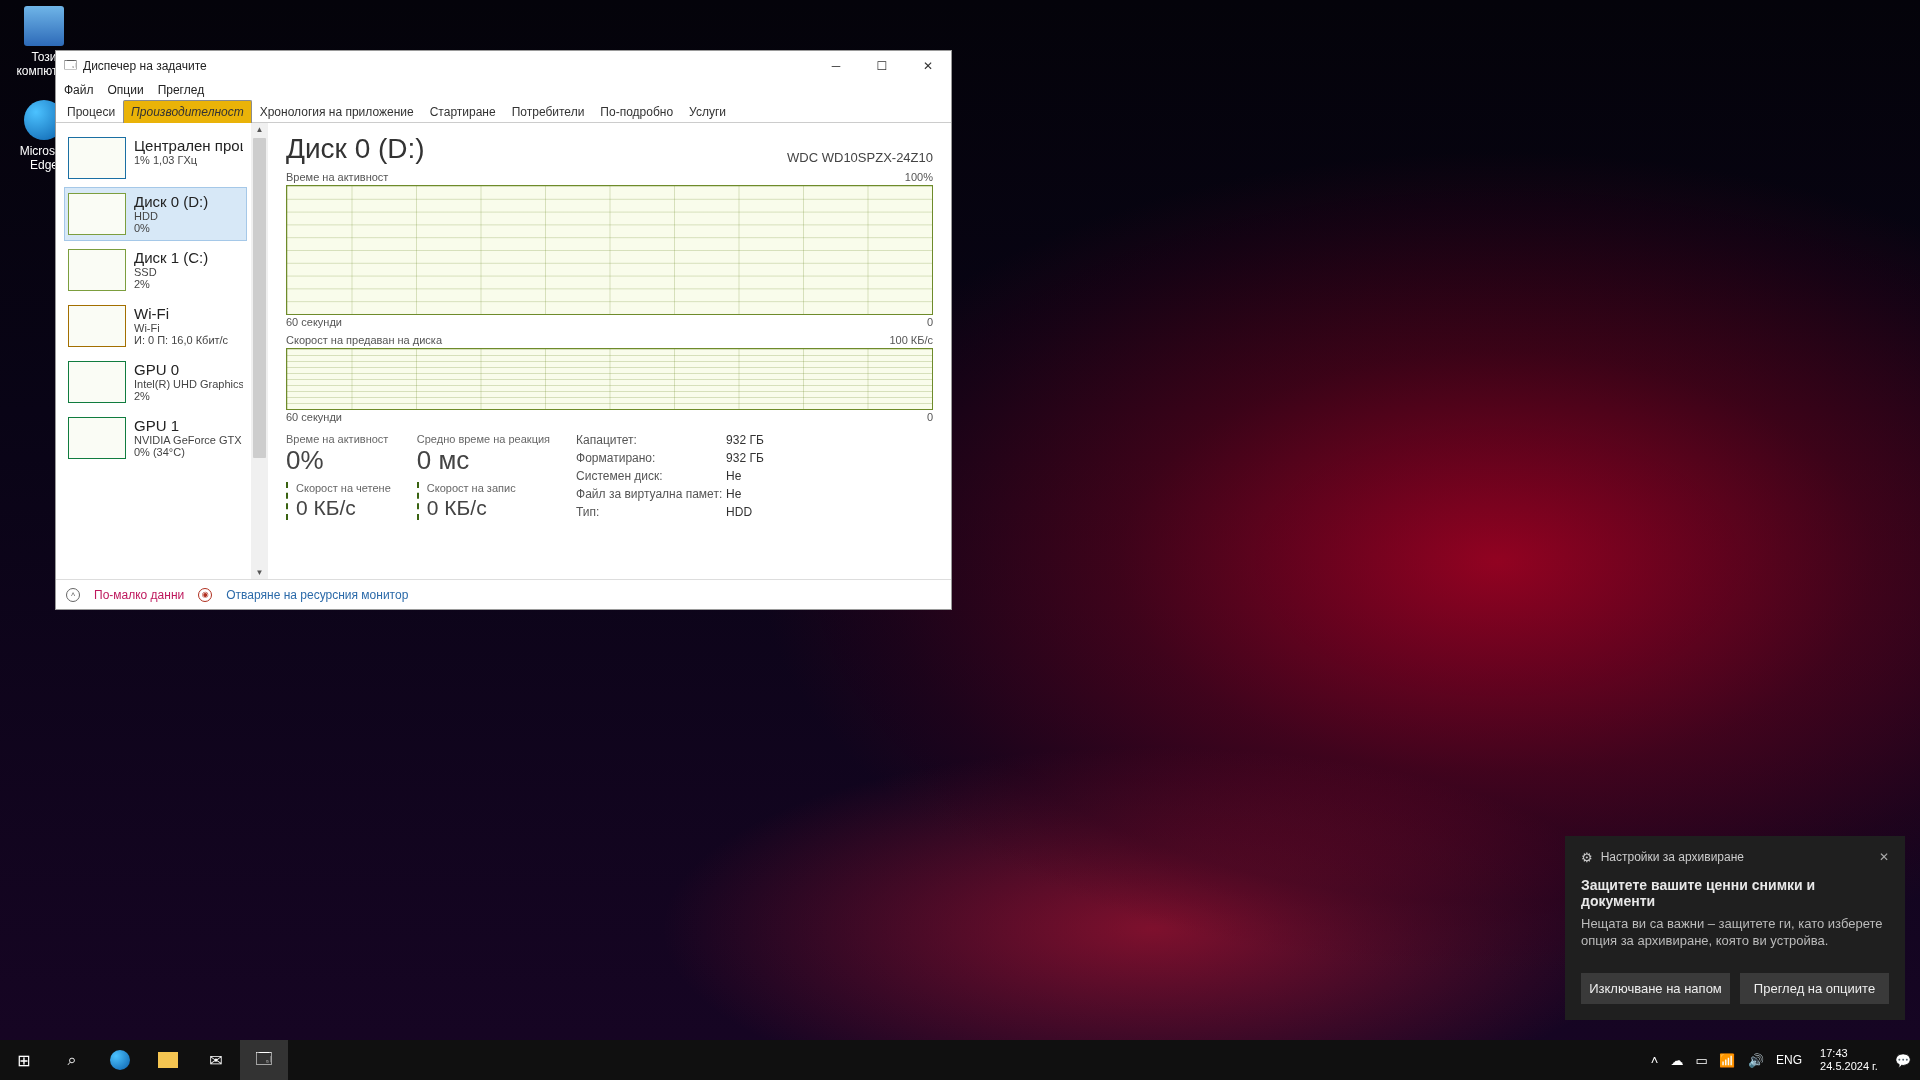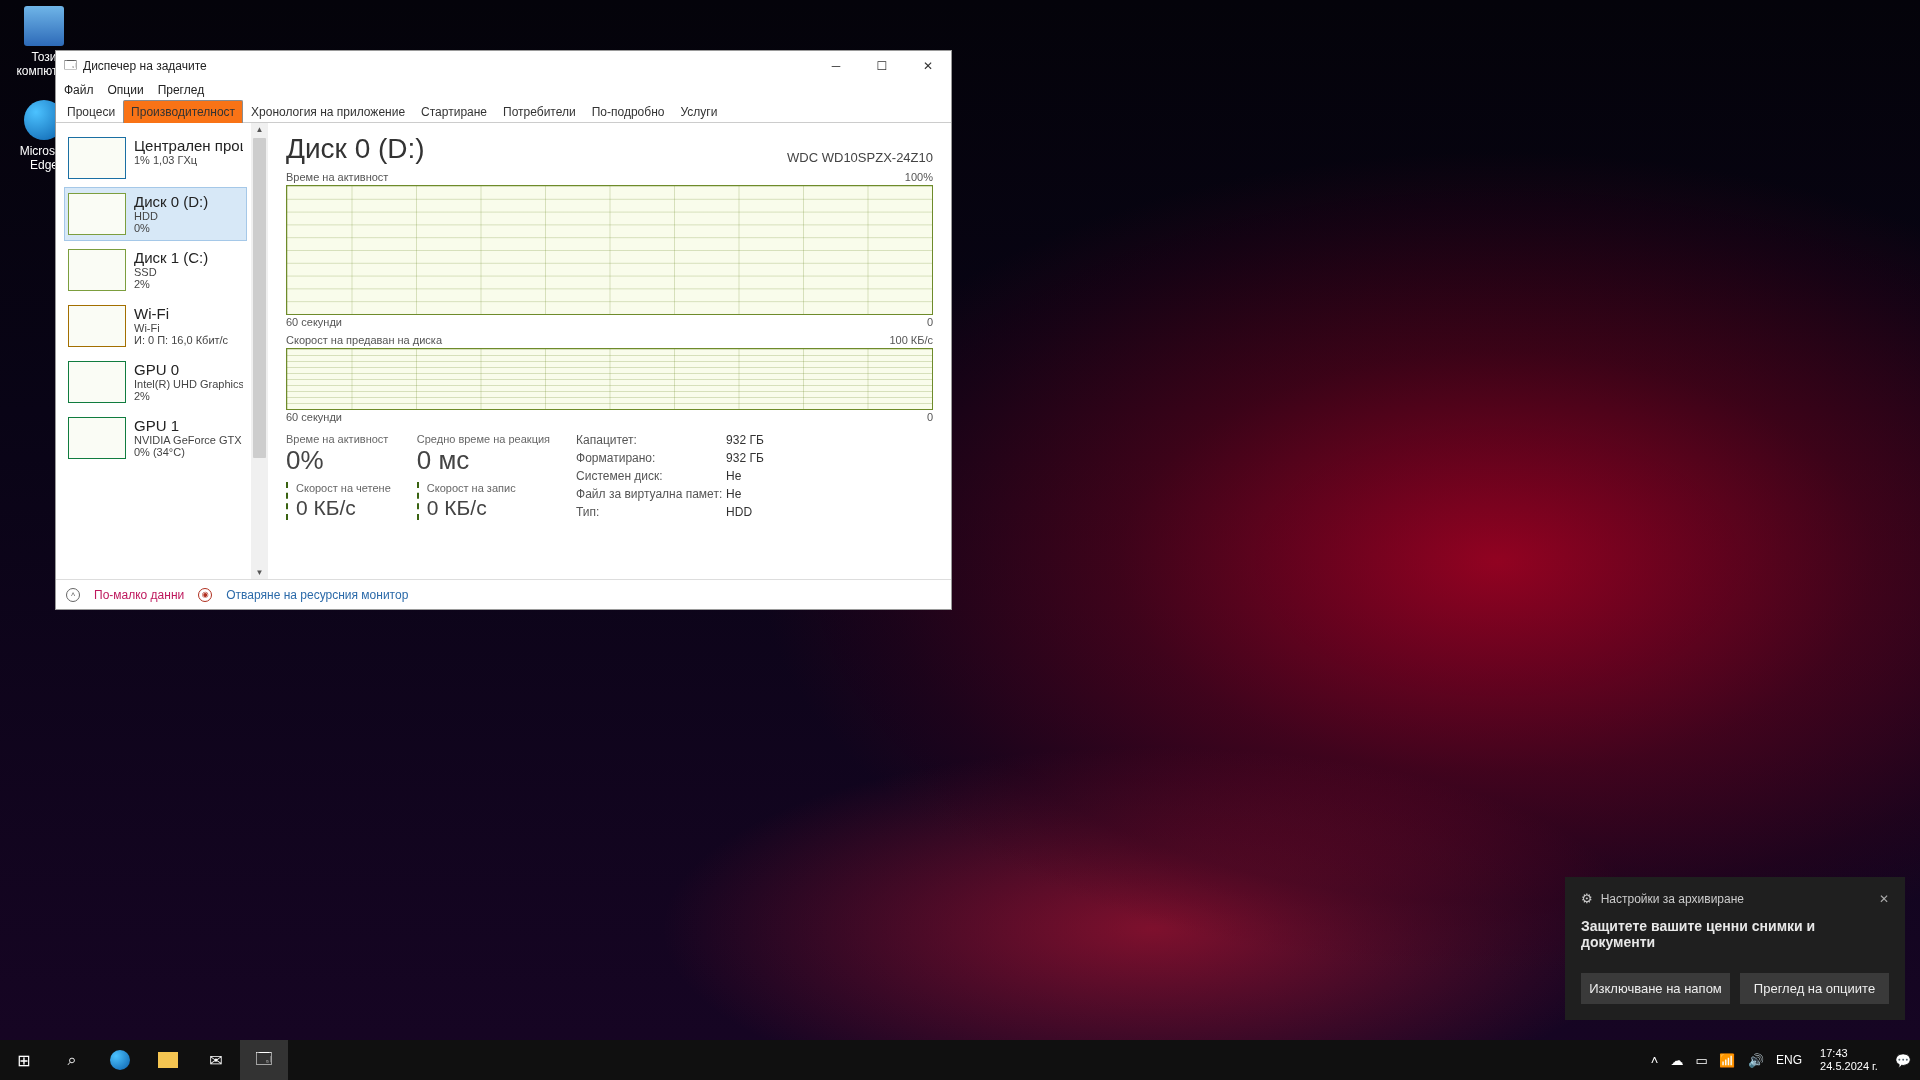"Производителност" .tab.active { background: #f97316 -> #eab308; font-style: none -> italic }
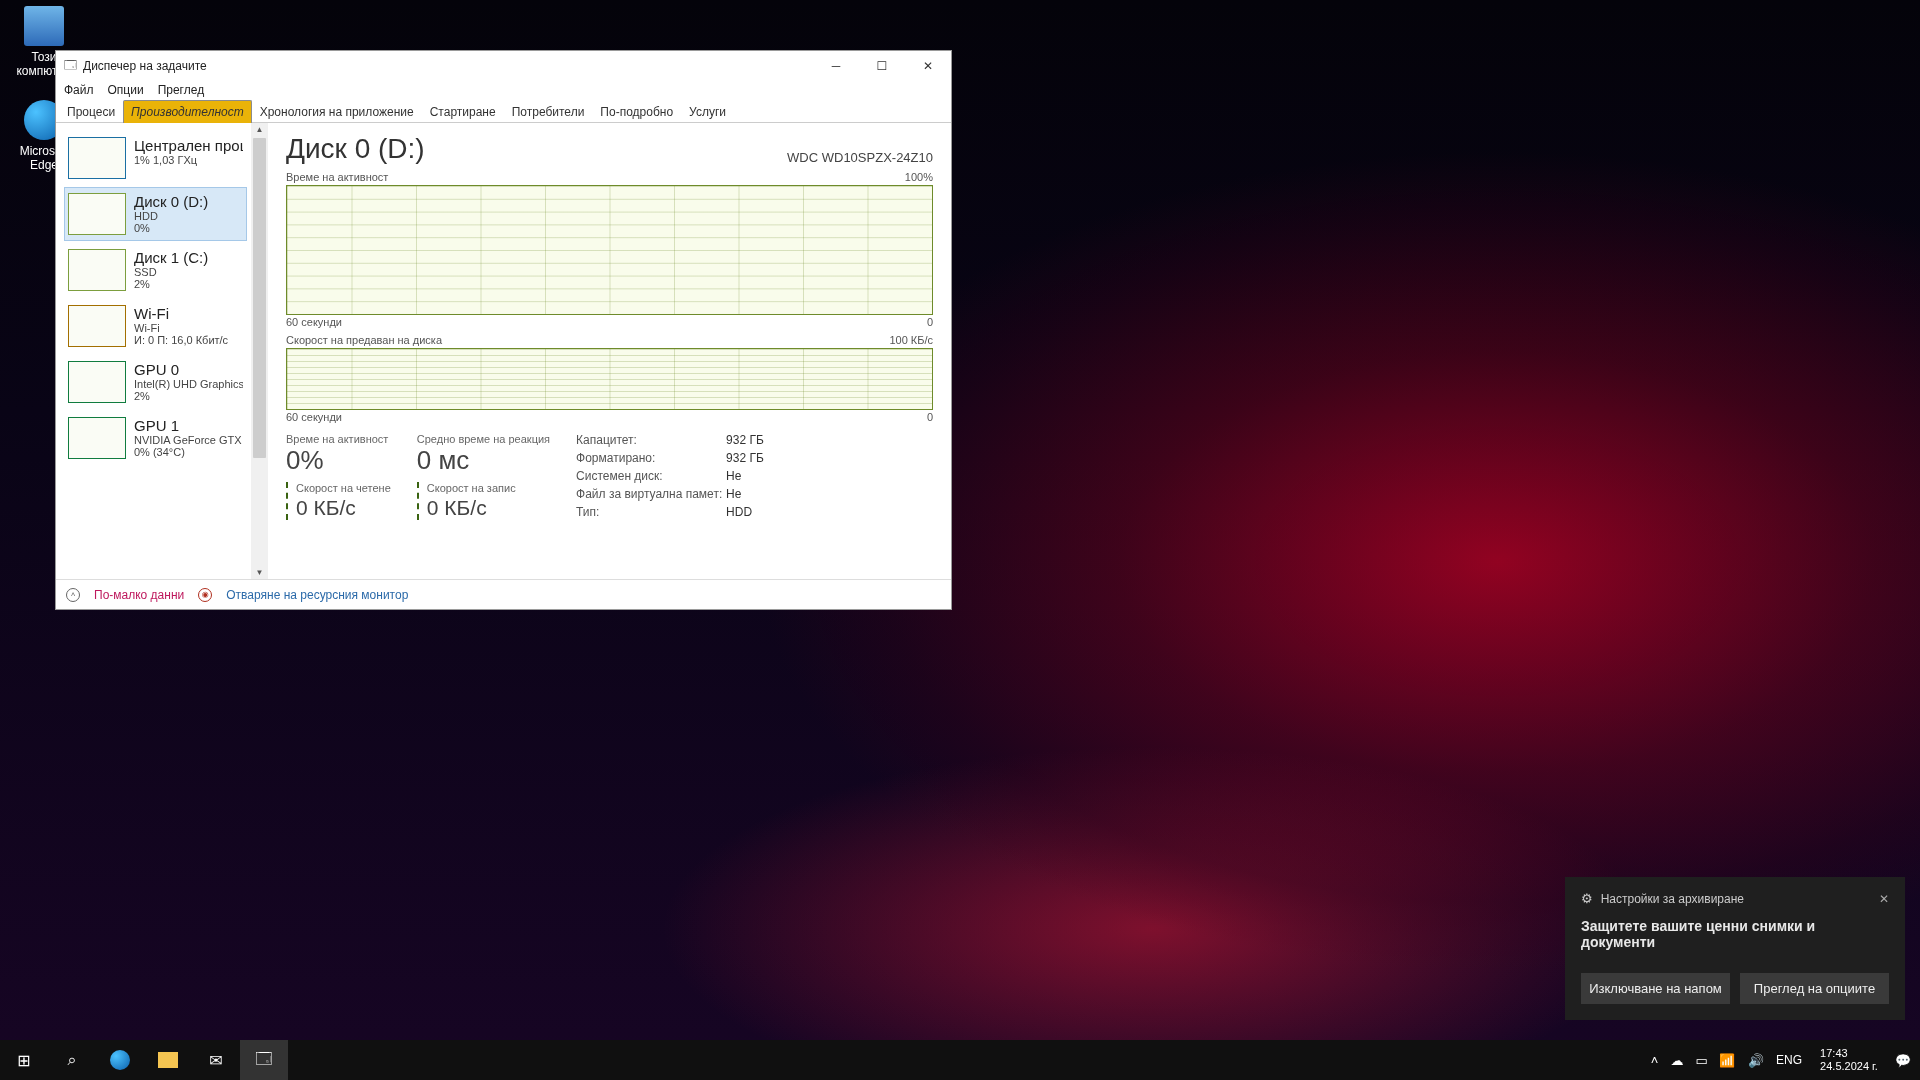"Нещата ви са важни –" div.n-body { html: none -> <div>Нещата ви са важни – защитете ги, като изберете опция за архивиране, която ви устройва.</div> }
